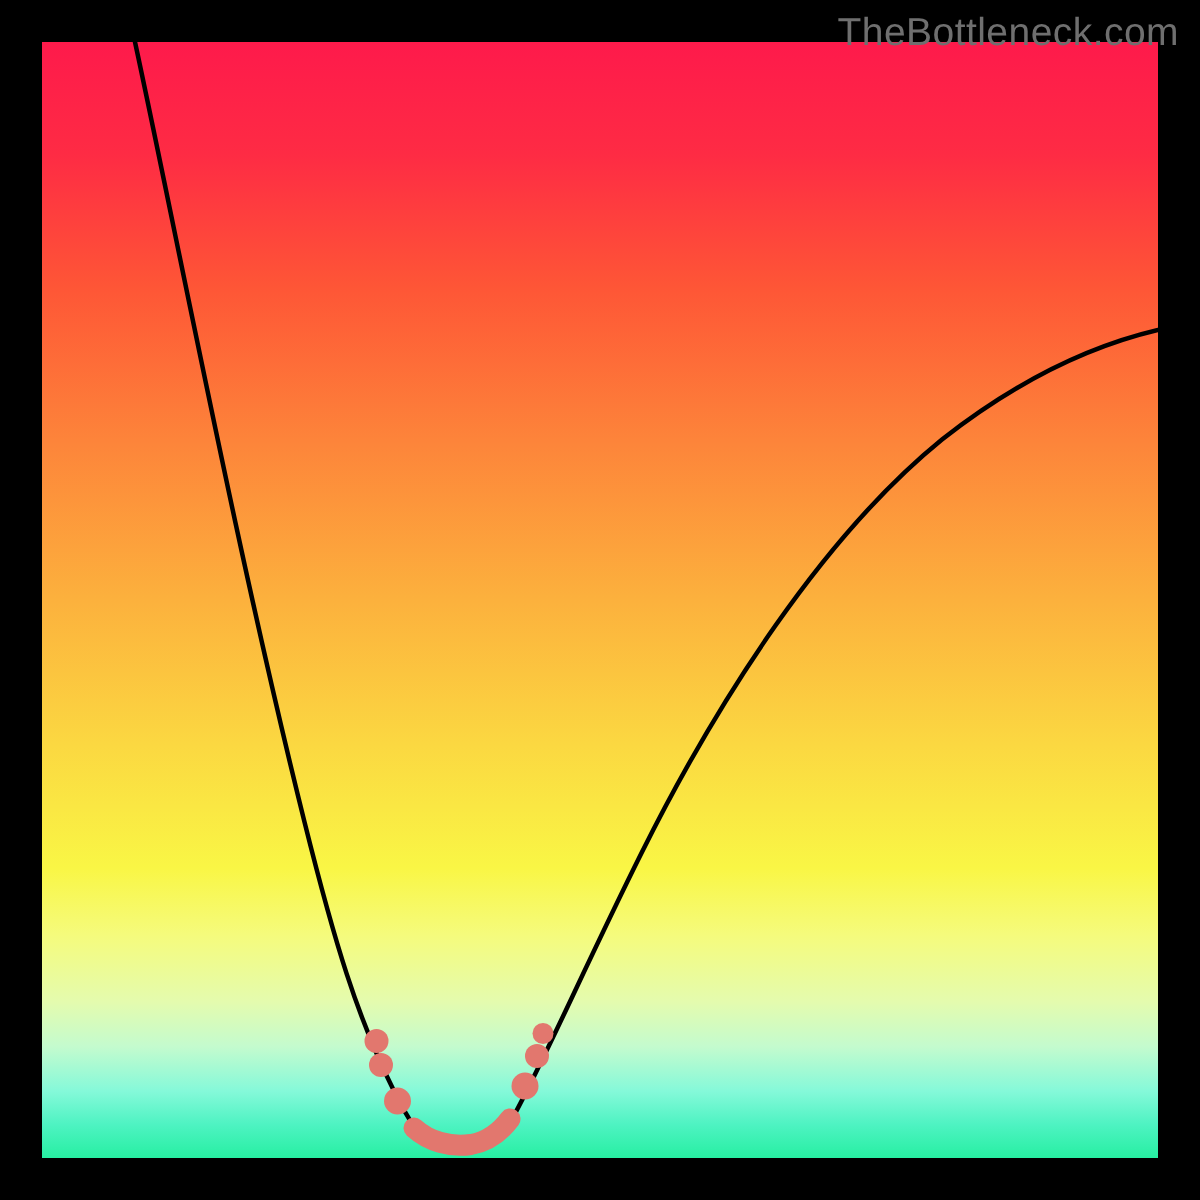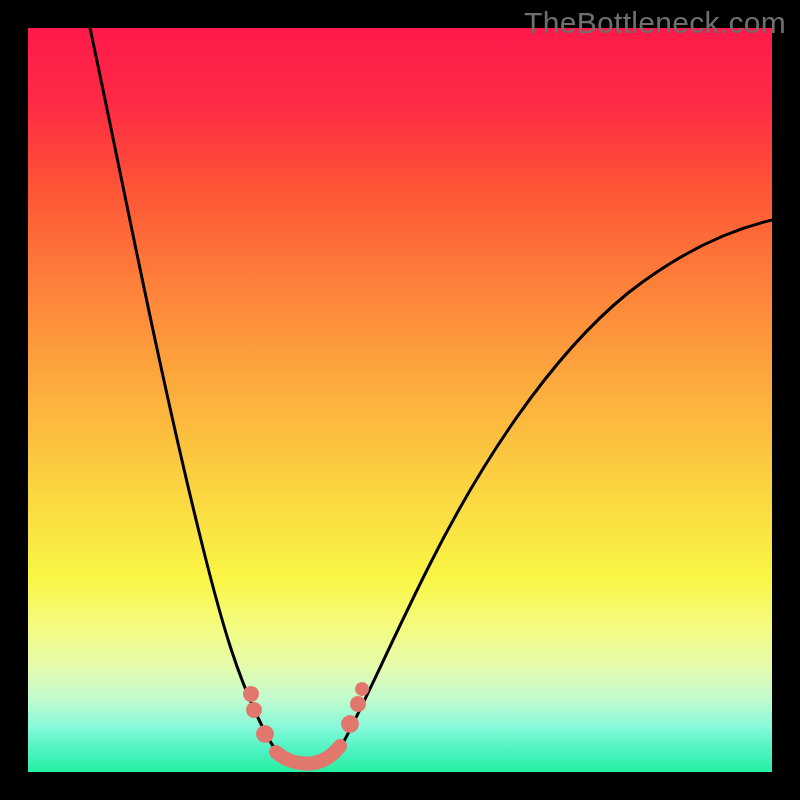"TheBottleneck.com" .watermark { font-size: 30px -> 26px }
